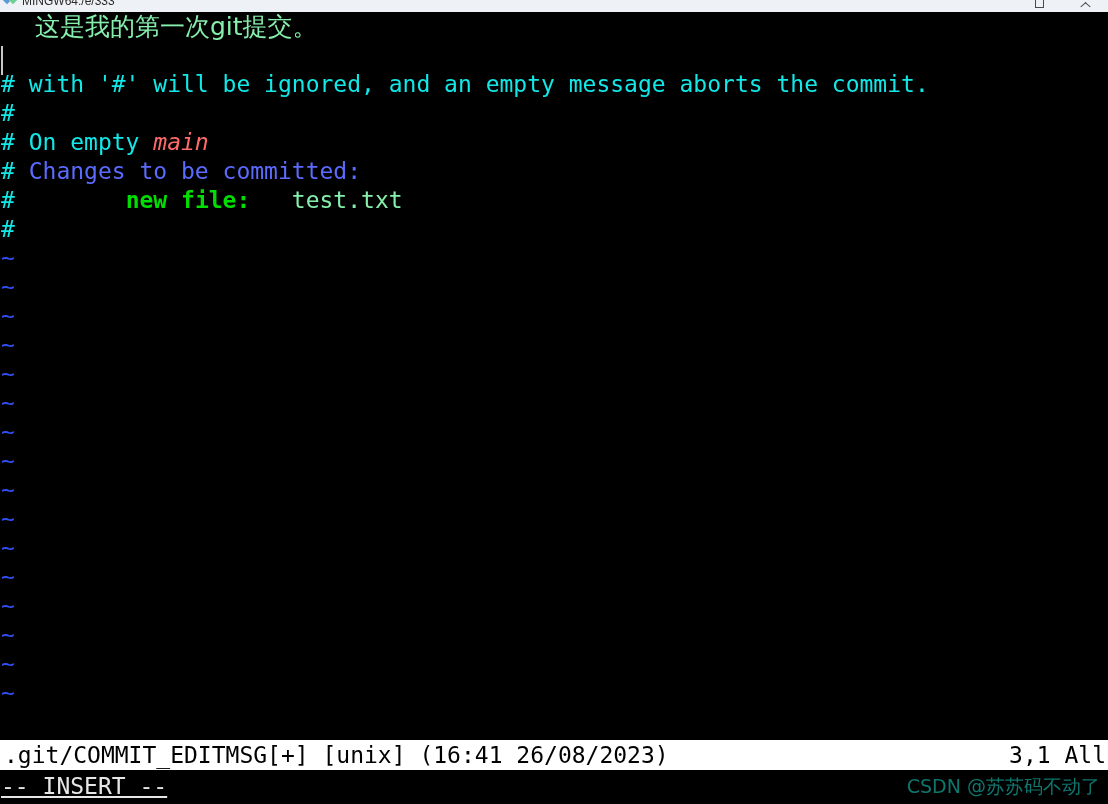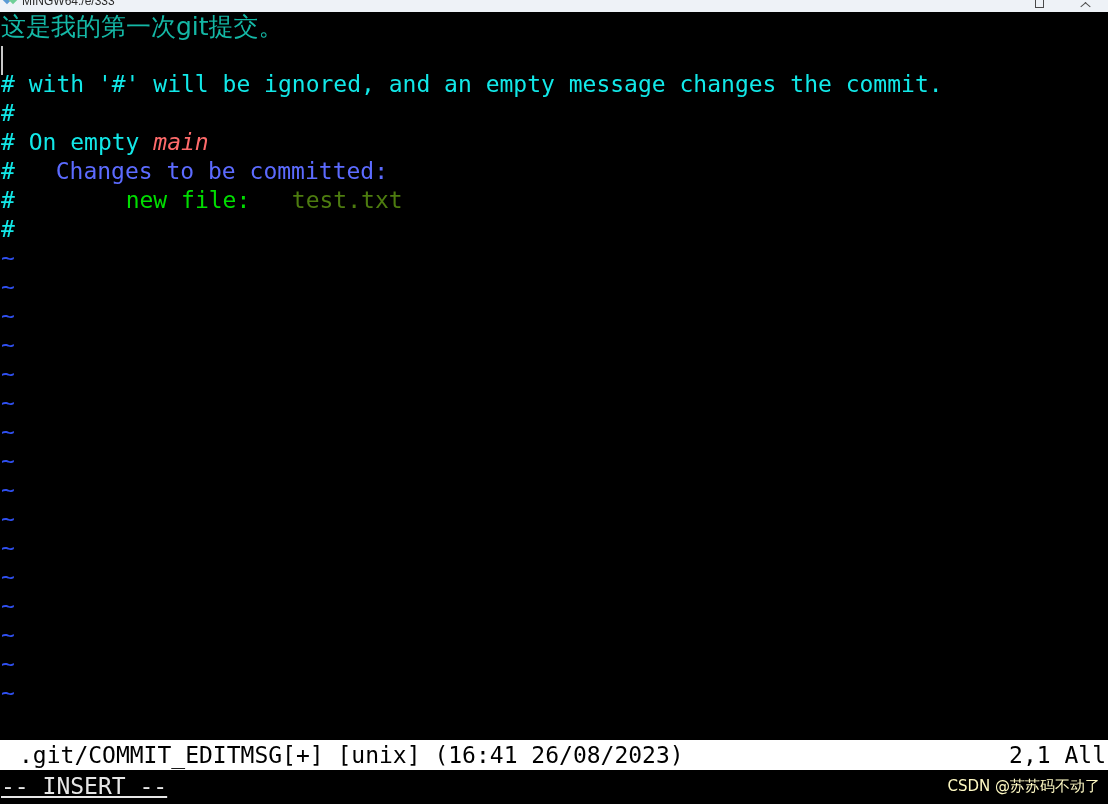"这是我的第一次git提交。" .c-yellow { color: #14b8a6 -> #86efac; margin-left: none -> 34px }
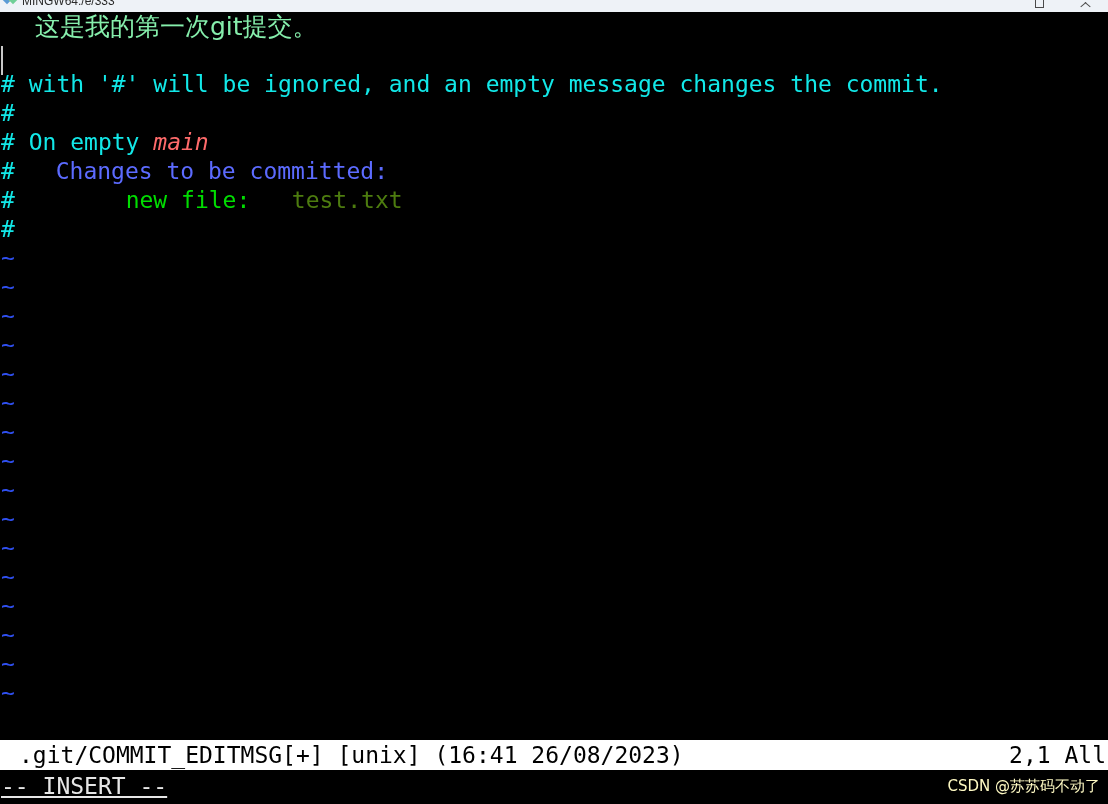"# with '#' will be" div.line { text: changes -> aborts }
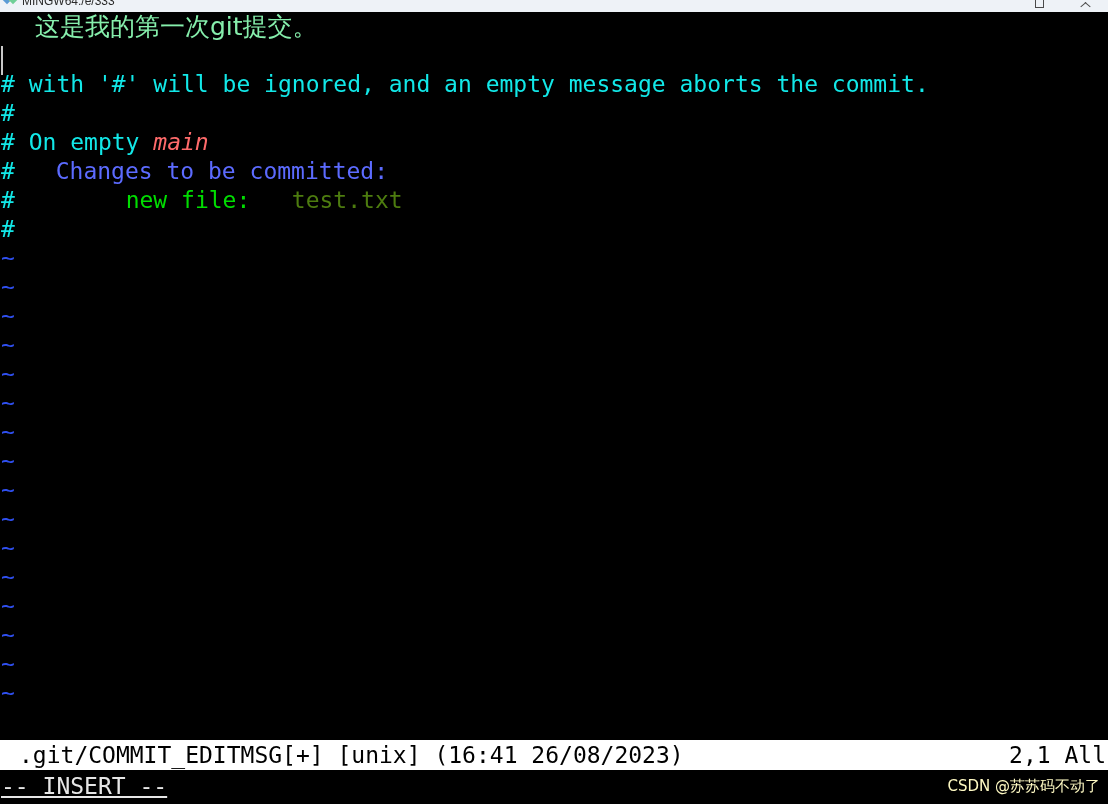"Changes to be committed:" .c-blue { margin-left: 27px -> none }
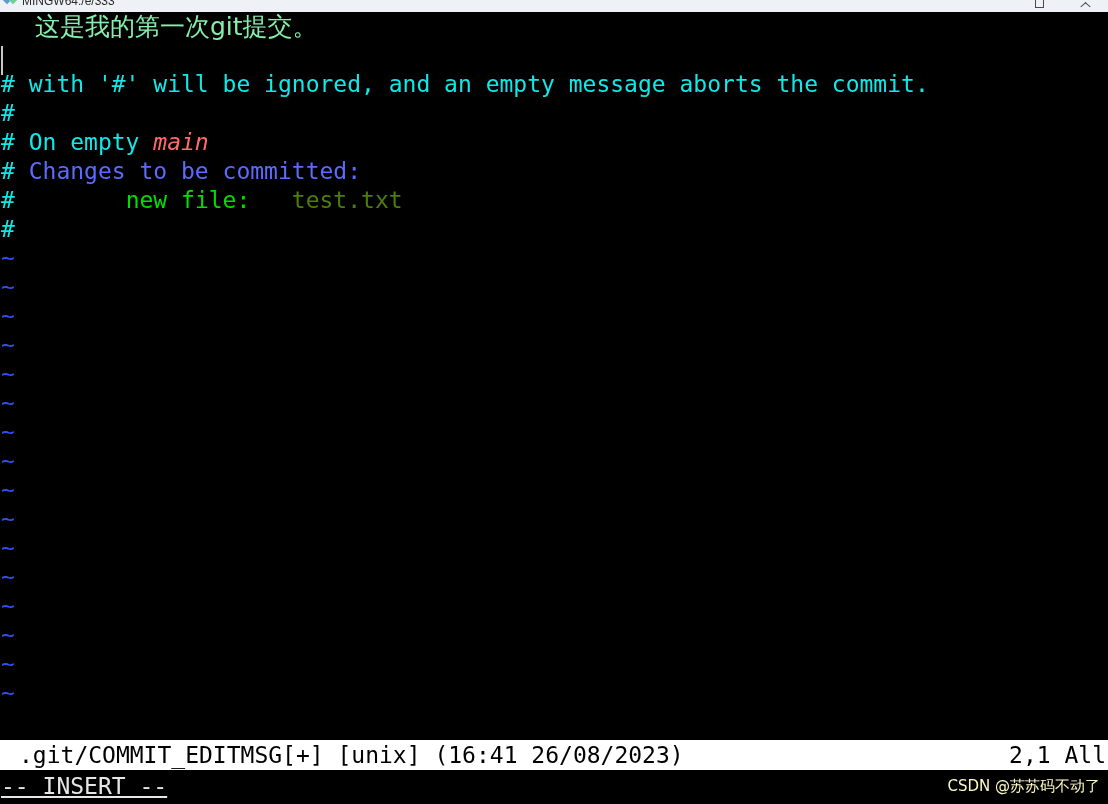"new file:" .c-green { font-weight: none -> bold }
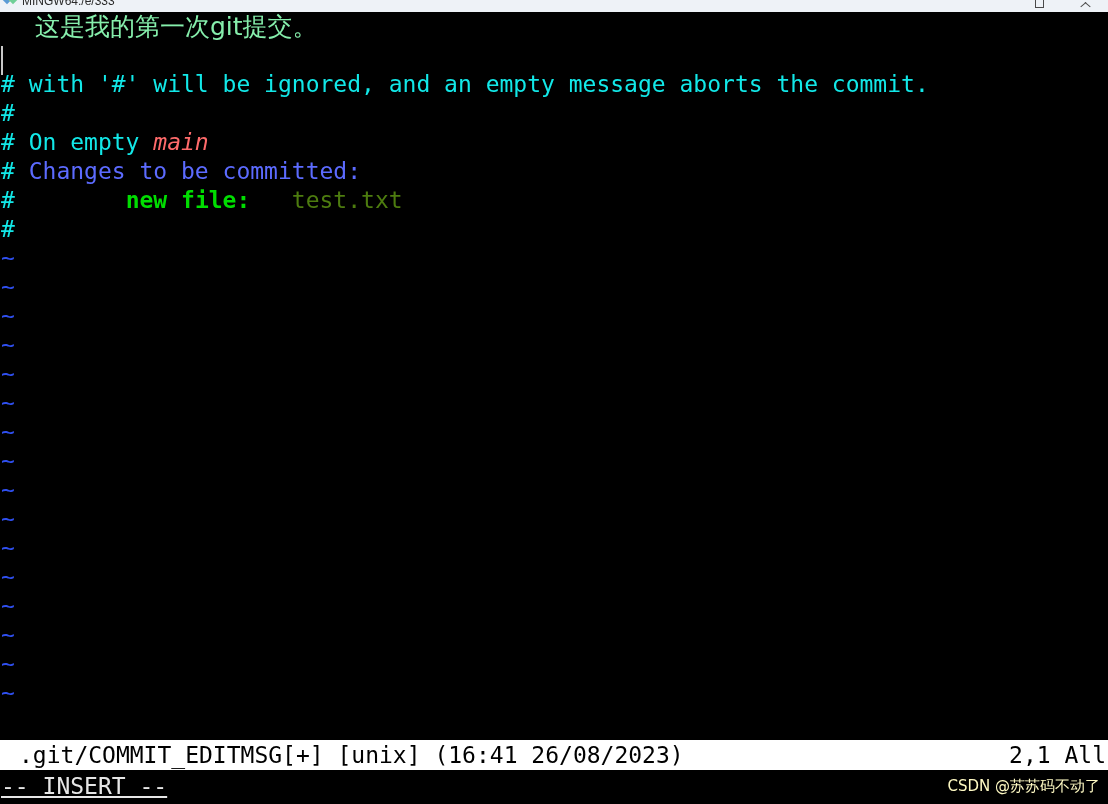"test.txt" .c-magenta { color: #4d7c0f -> #86efac }
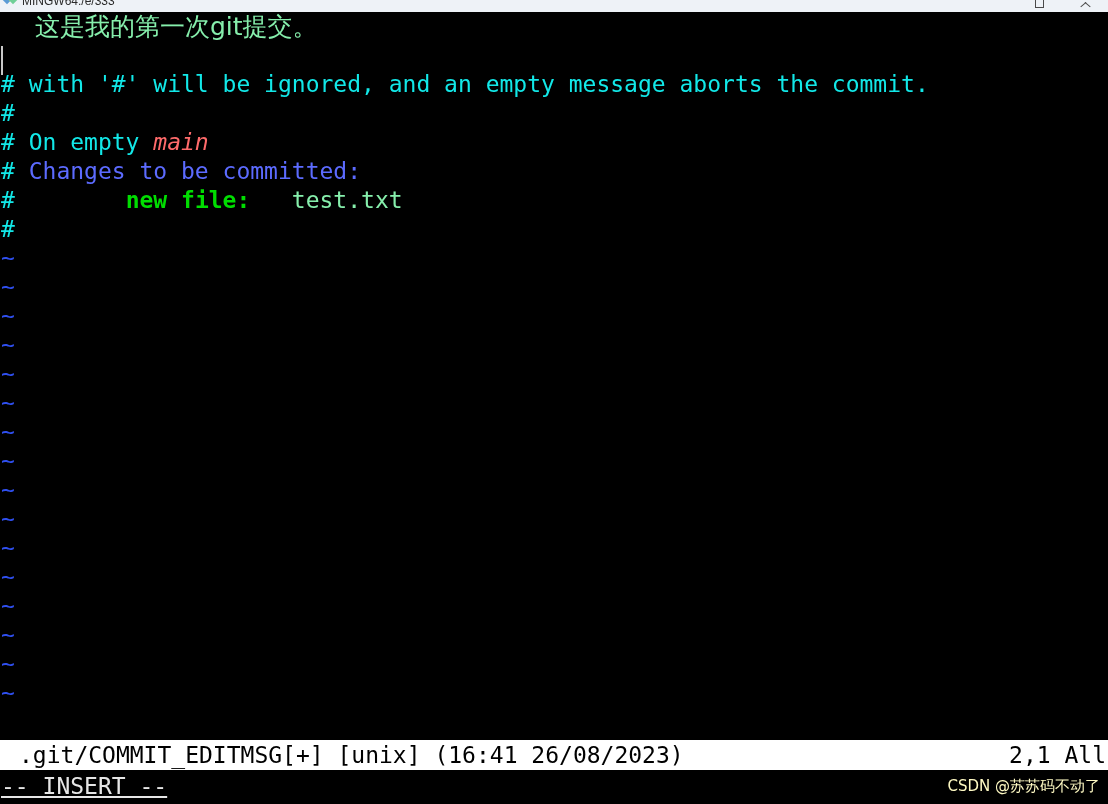".git/COMMIT_EDITMSG[+] [unix] (16:41" #statusline { padding: 0 2px 0 19px -> 0 2px 0 4px }
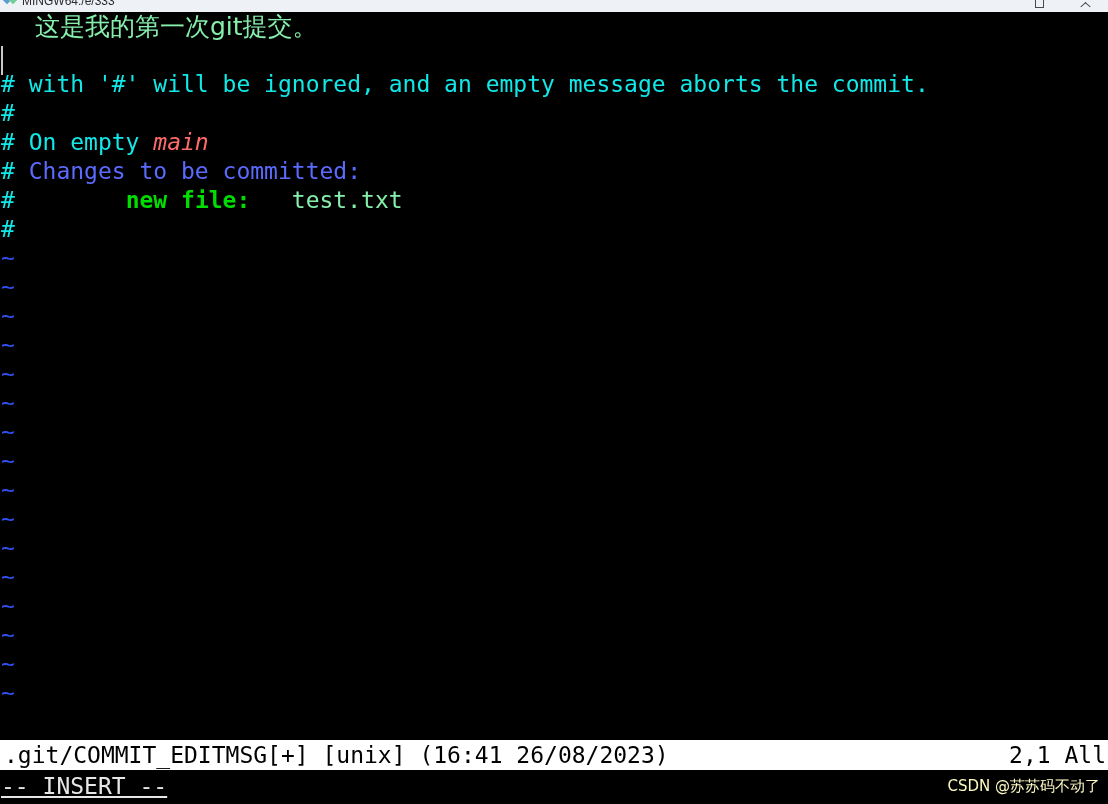"2,1 All" span { text: 2,1 -> 3,1 }
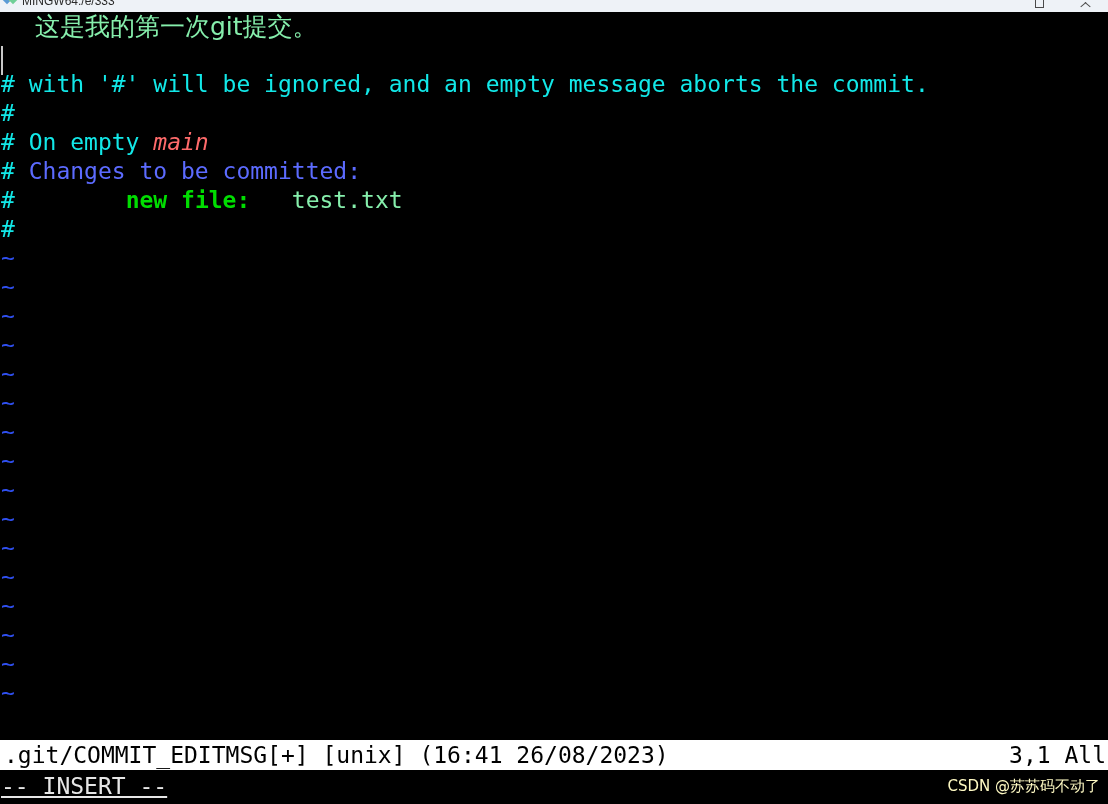"CSDN @苏苏码不动了" #watermark { color: #fef9c3 -> #0f766e; font-size: 15px -> 19px }
